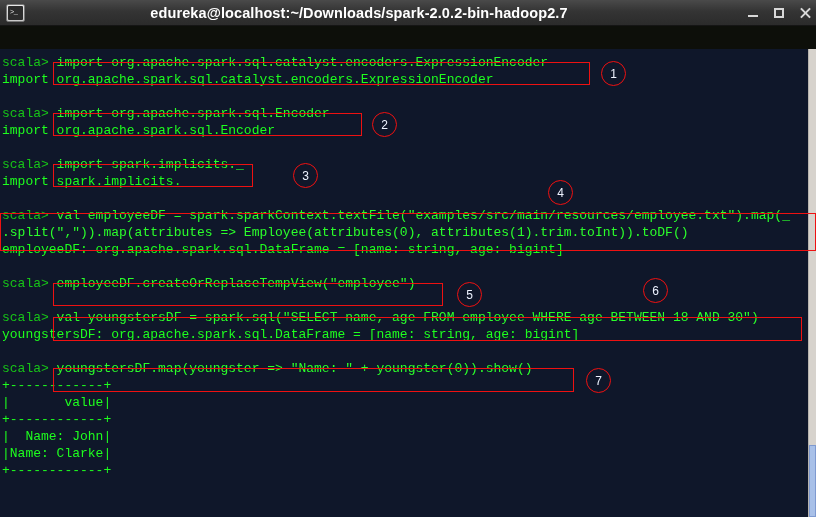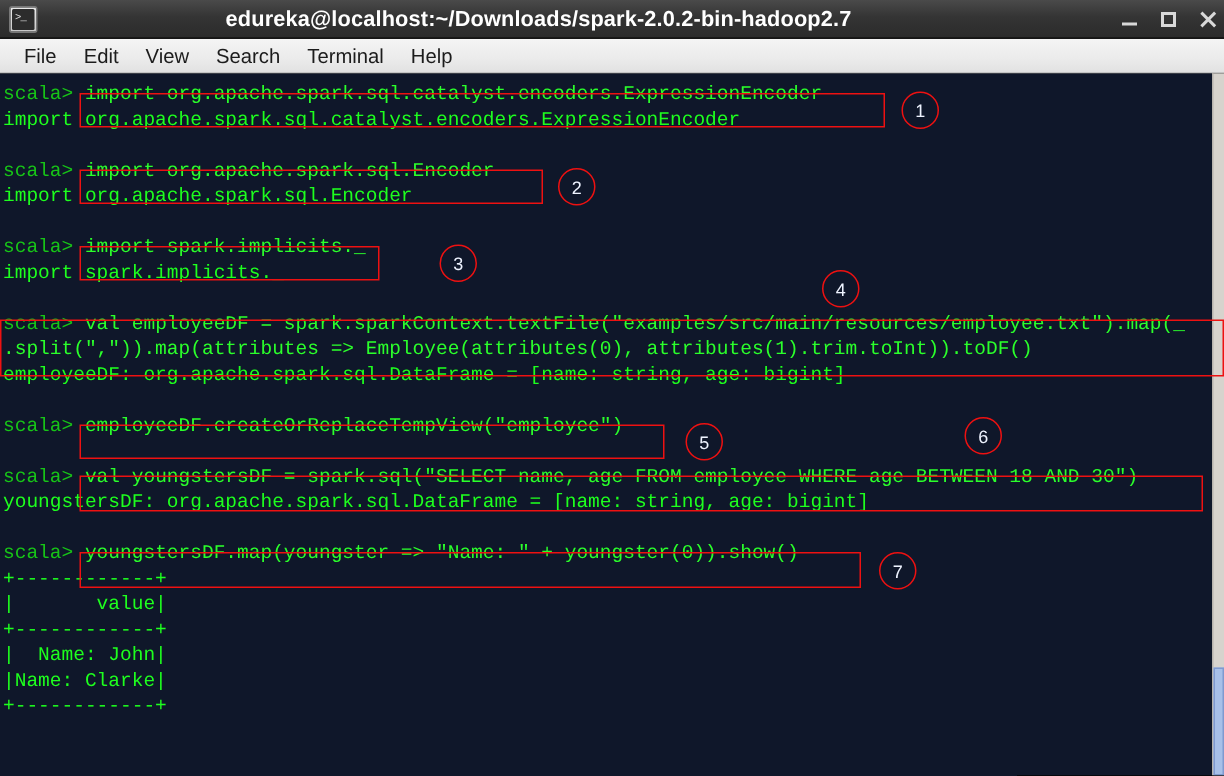"File" div.menubar { html: <div> <div>File</div> <div>Edit</div> <div>View</div> <div>Search</div> <div>Terminal</div> <div>Help</div> </div> -> none }
